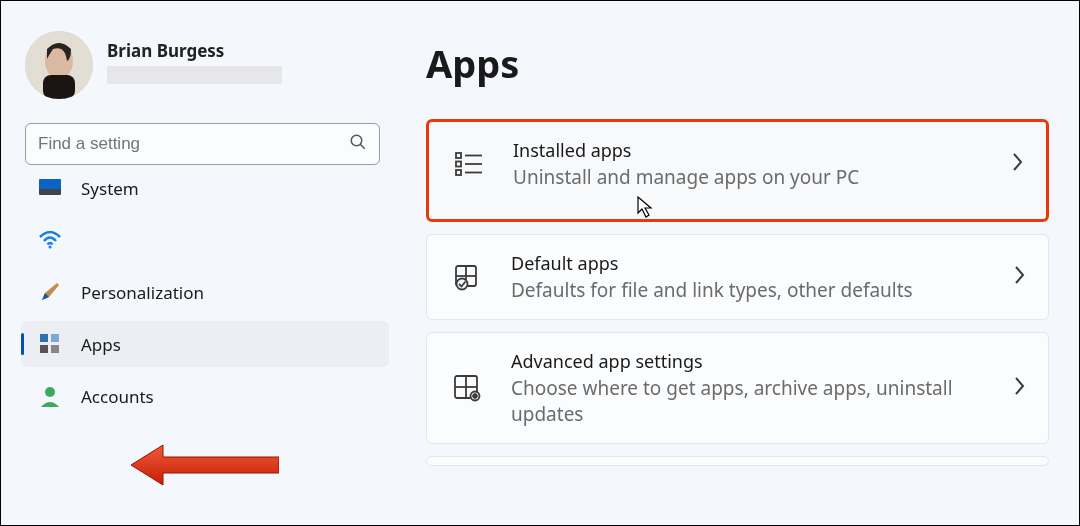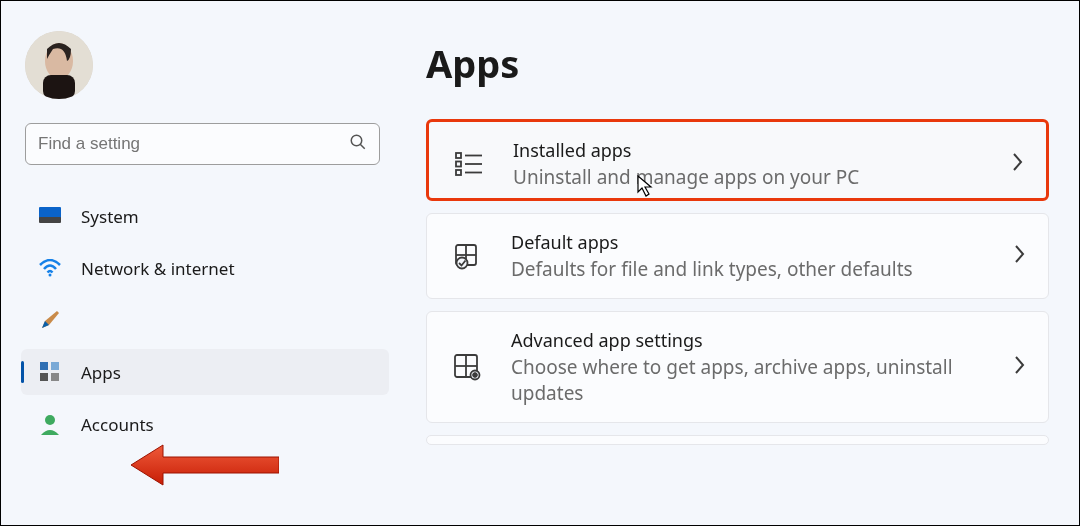"Brian Burgess" div.name-block { html: none -> <div> <div>Brian Burgess</div> <div></div> </div> }
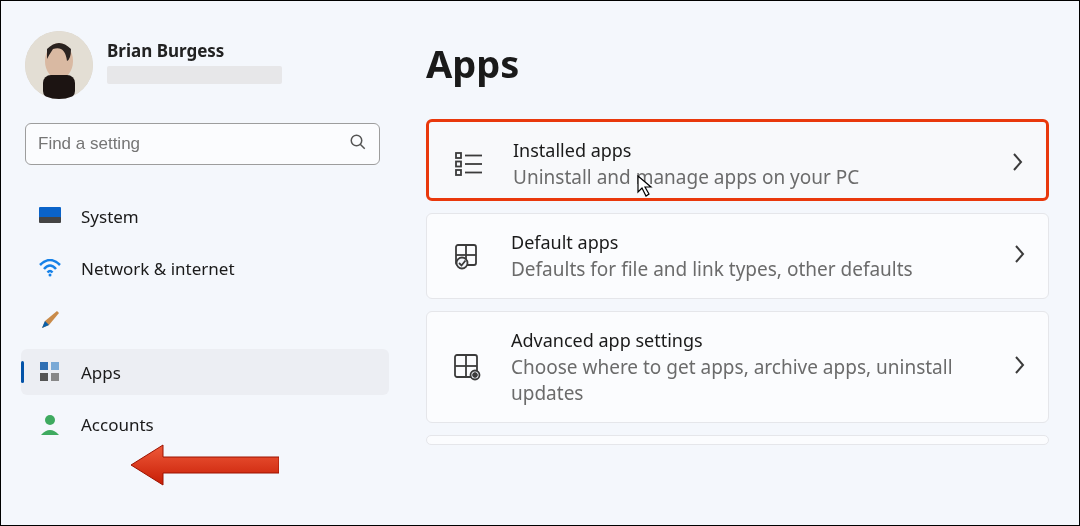"Find a setting" .search { margin-bottom: 28px -> none }
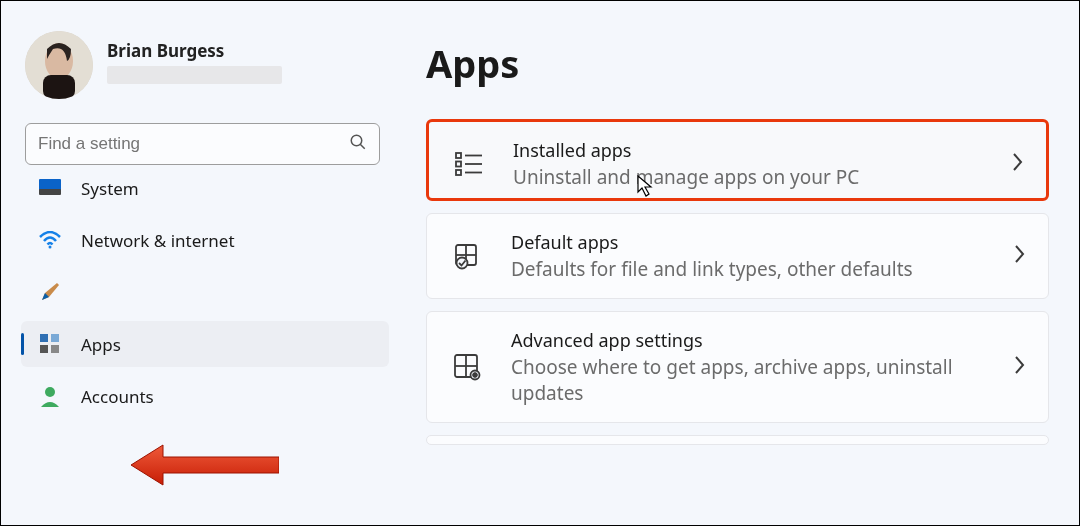"Installed apps" .card.highlight { padding-bottom: 8px -> 29px }
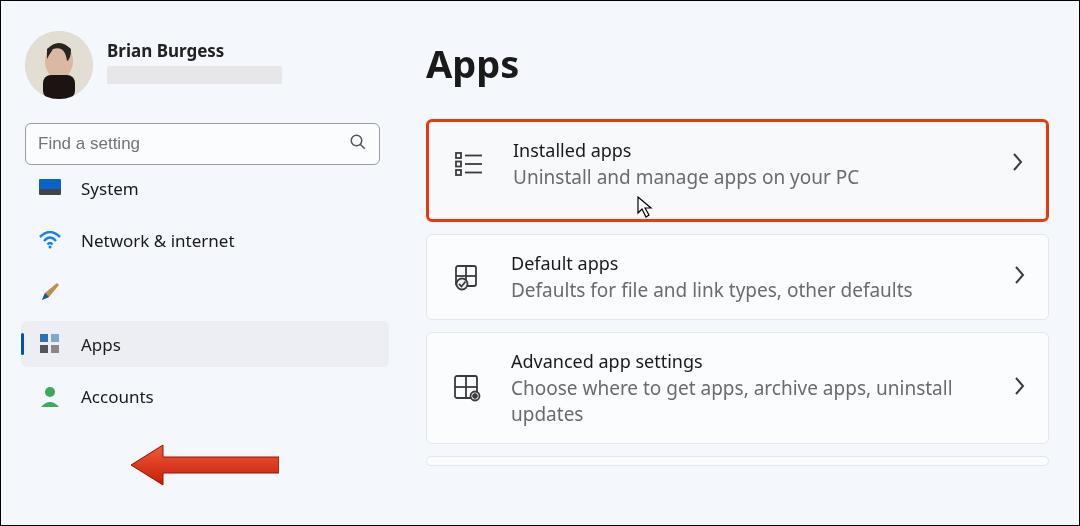"Network & internet" span.nav-label { html: <span>Network &amp; internet</span> -> none }
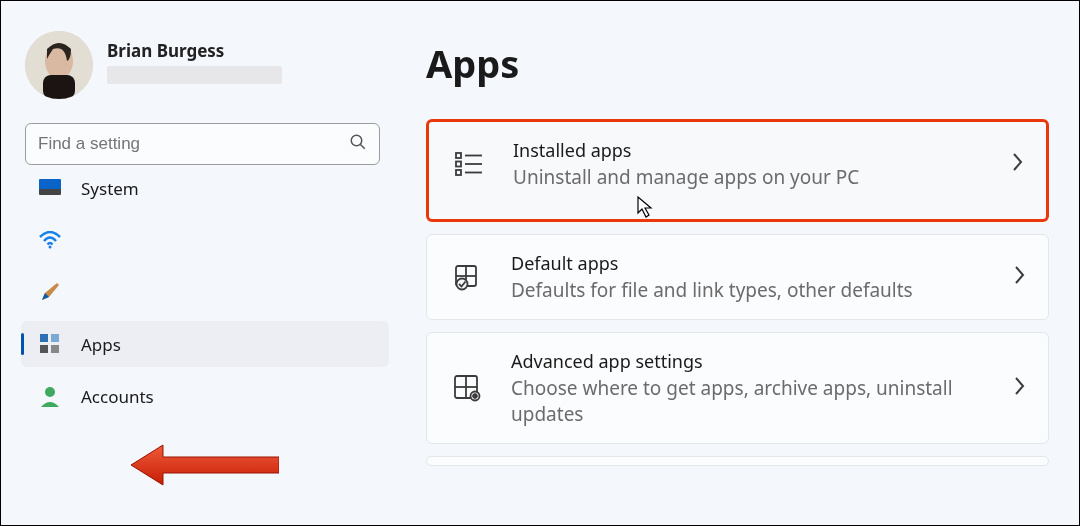"Personalization" span.nav-label { html: none -> <span>Personalization</span> }
